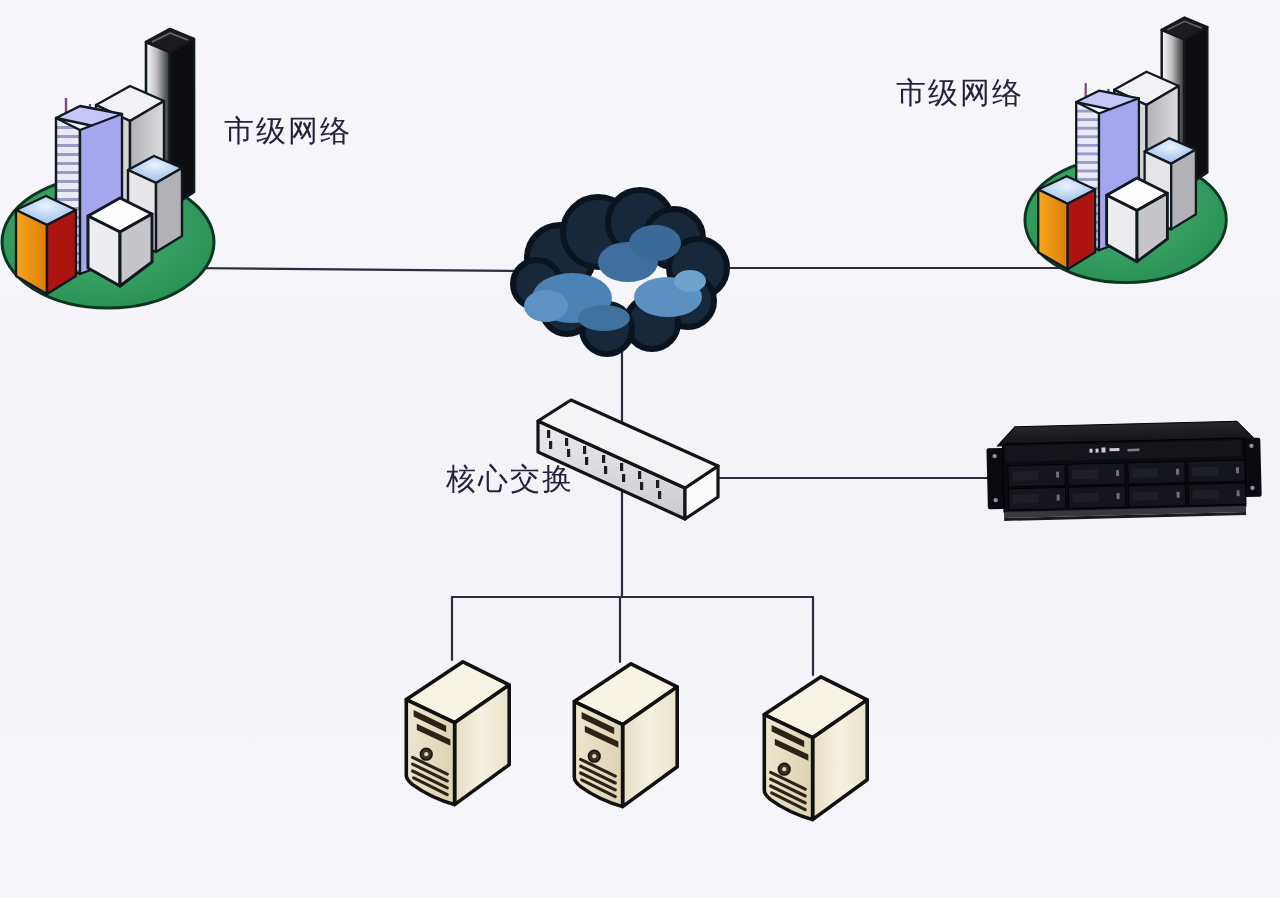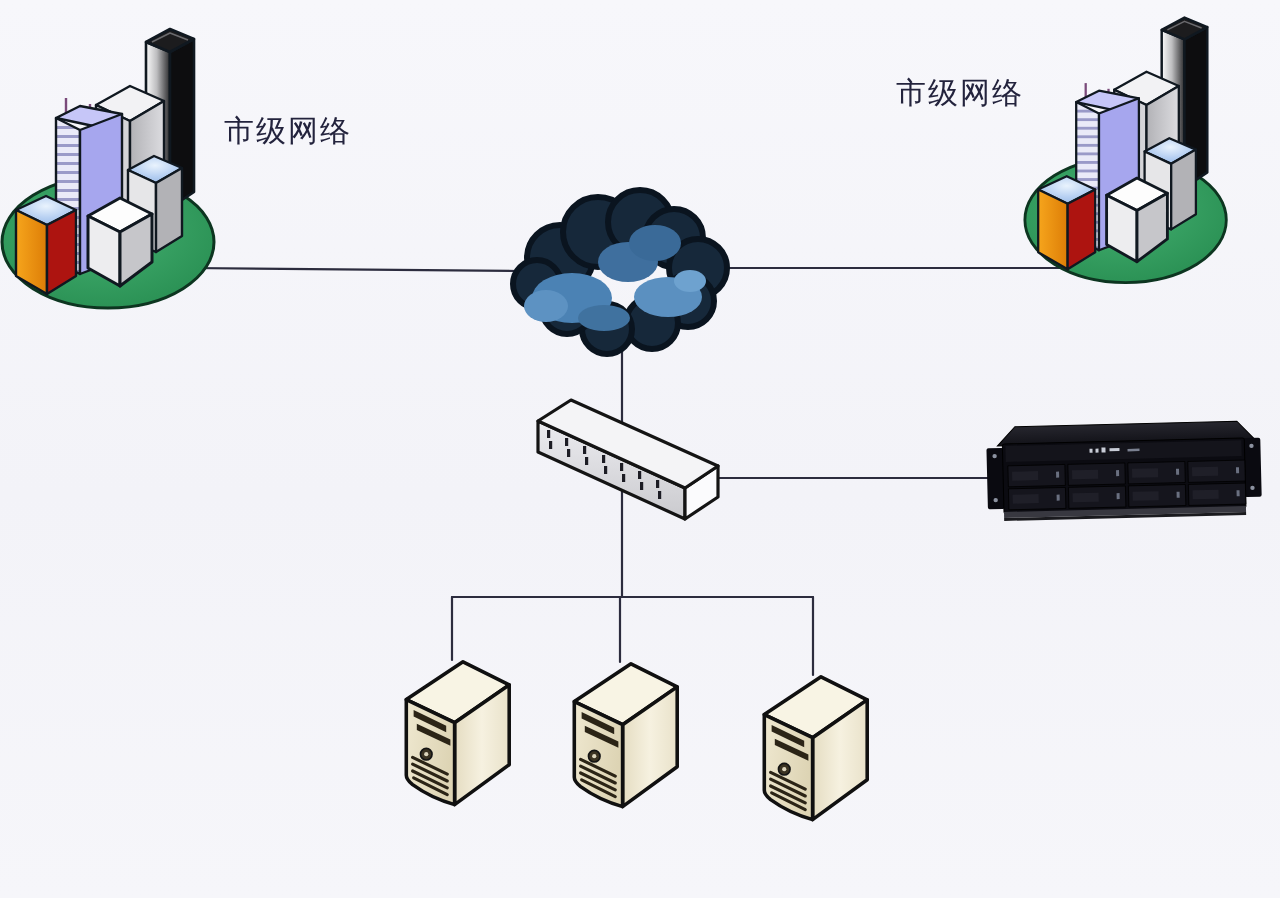"核心交换" div.lbl { html: none -> <div>核心交换</div> }
